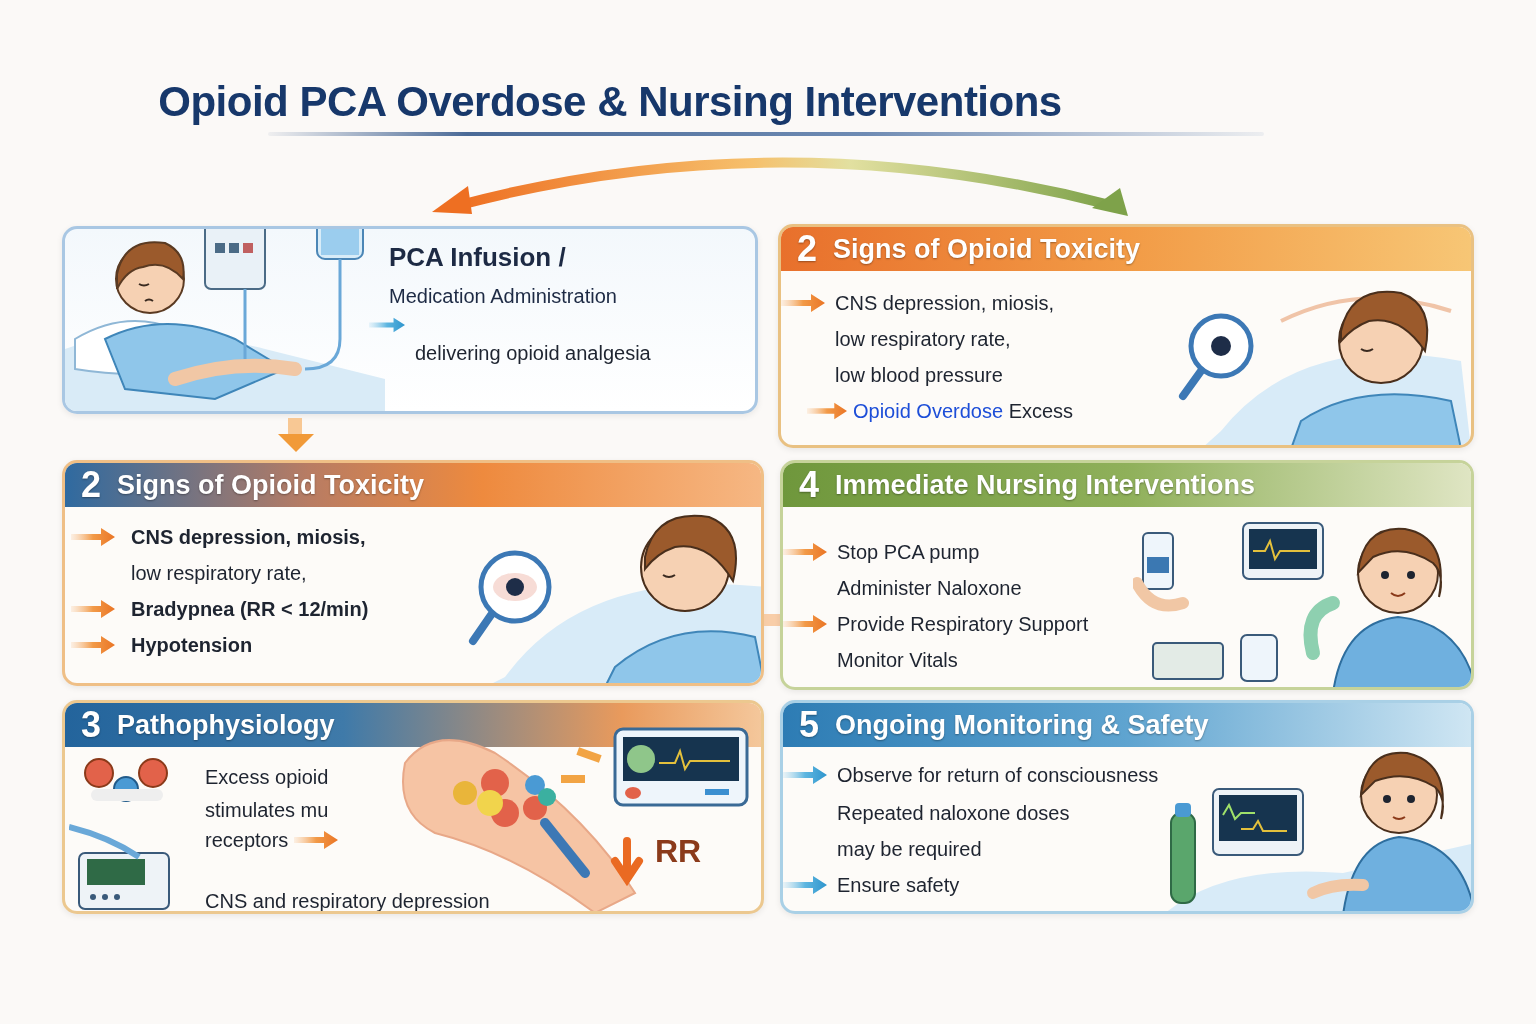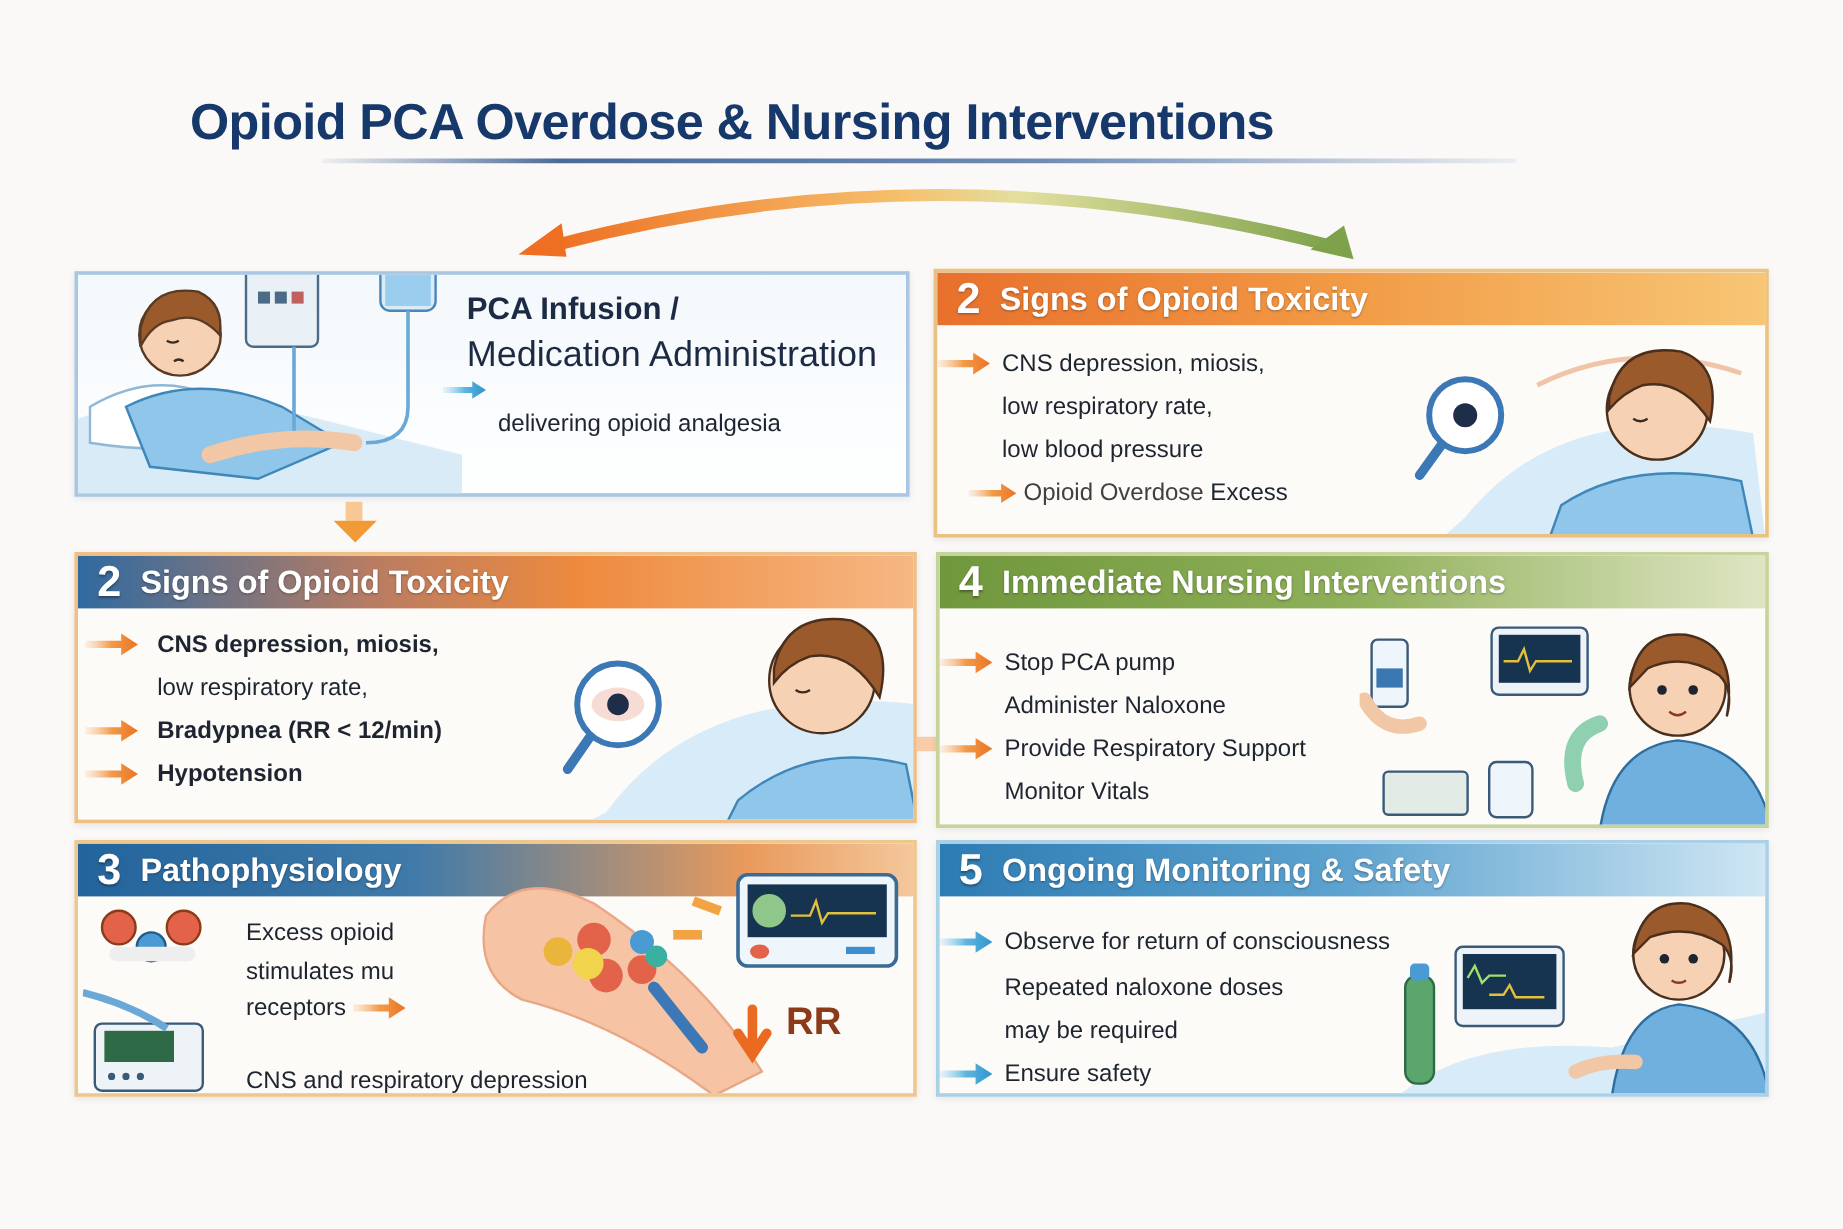"PCA Infusion /" .panel { border-radius: 0 -> 15px }
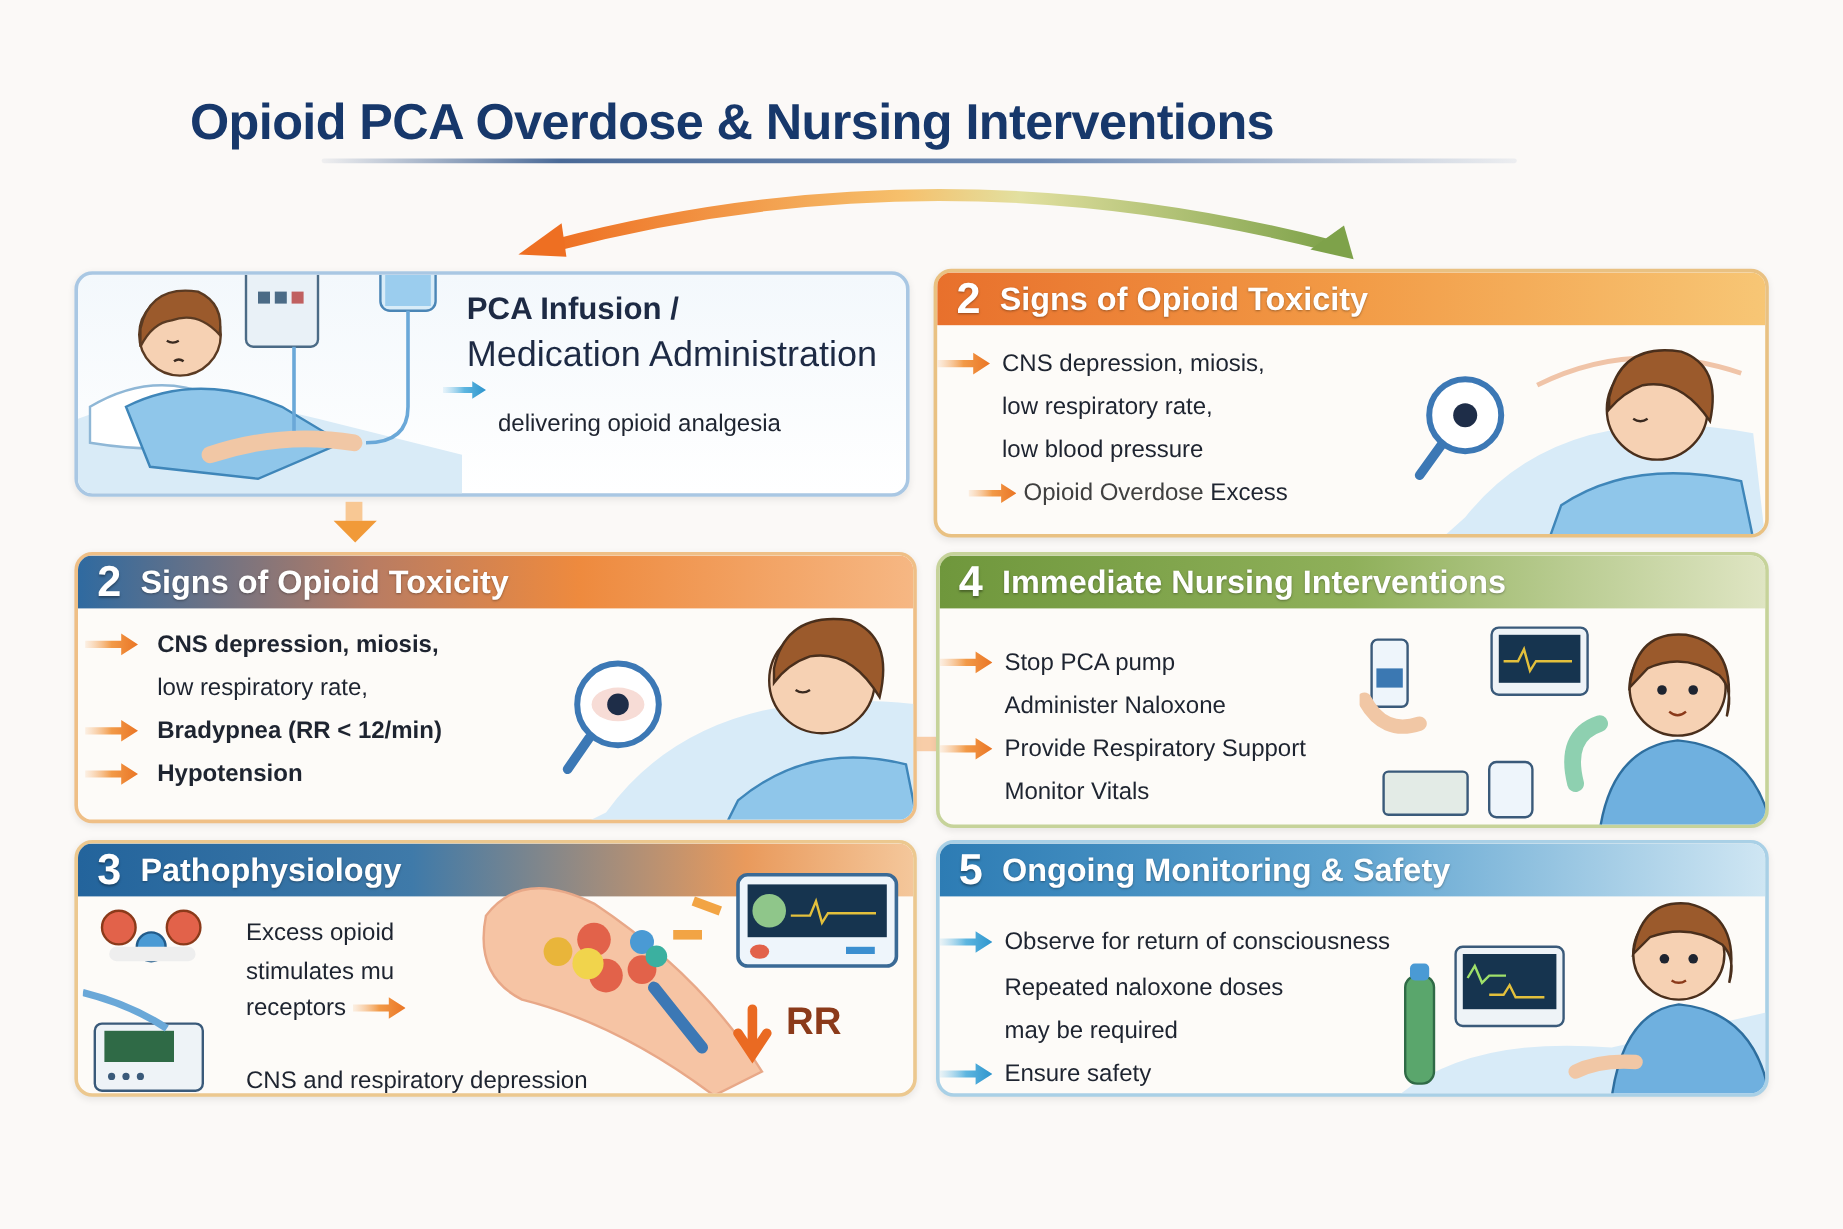"Medication Administration" #p1 .h2 { font-size: 30px -> 20px }
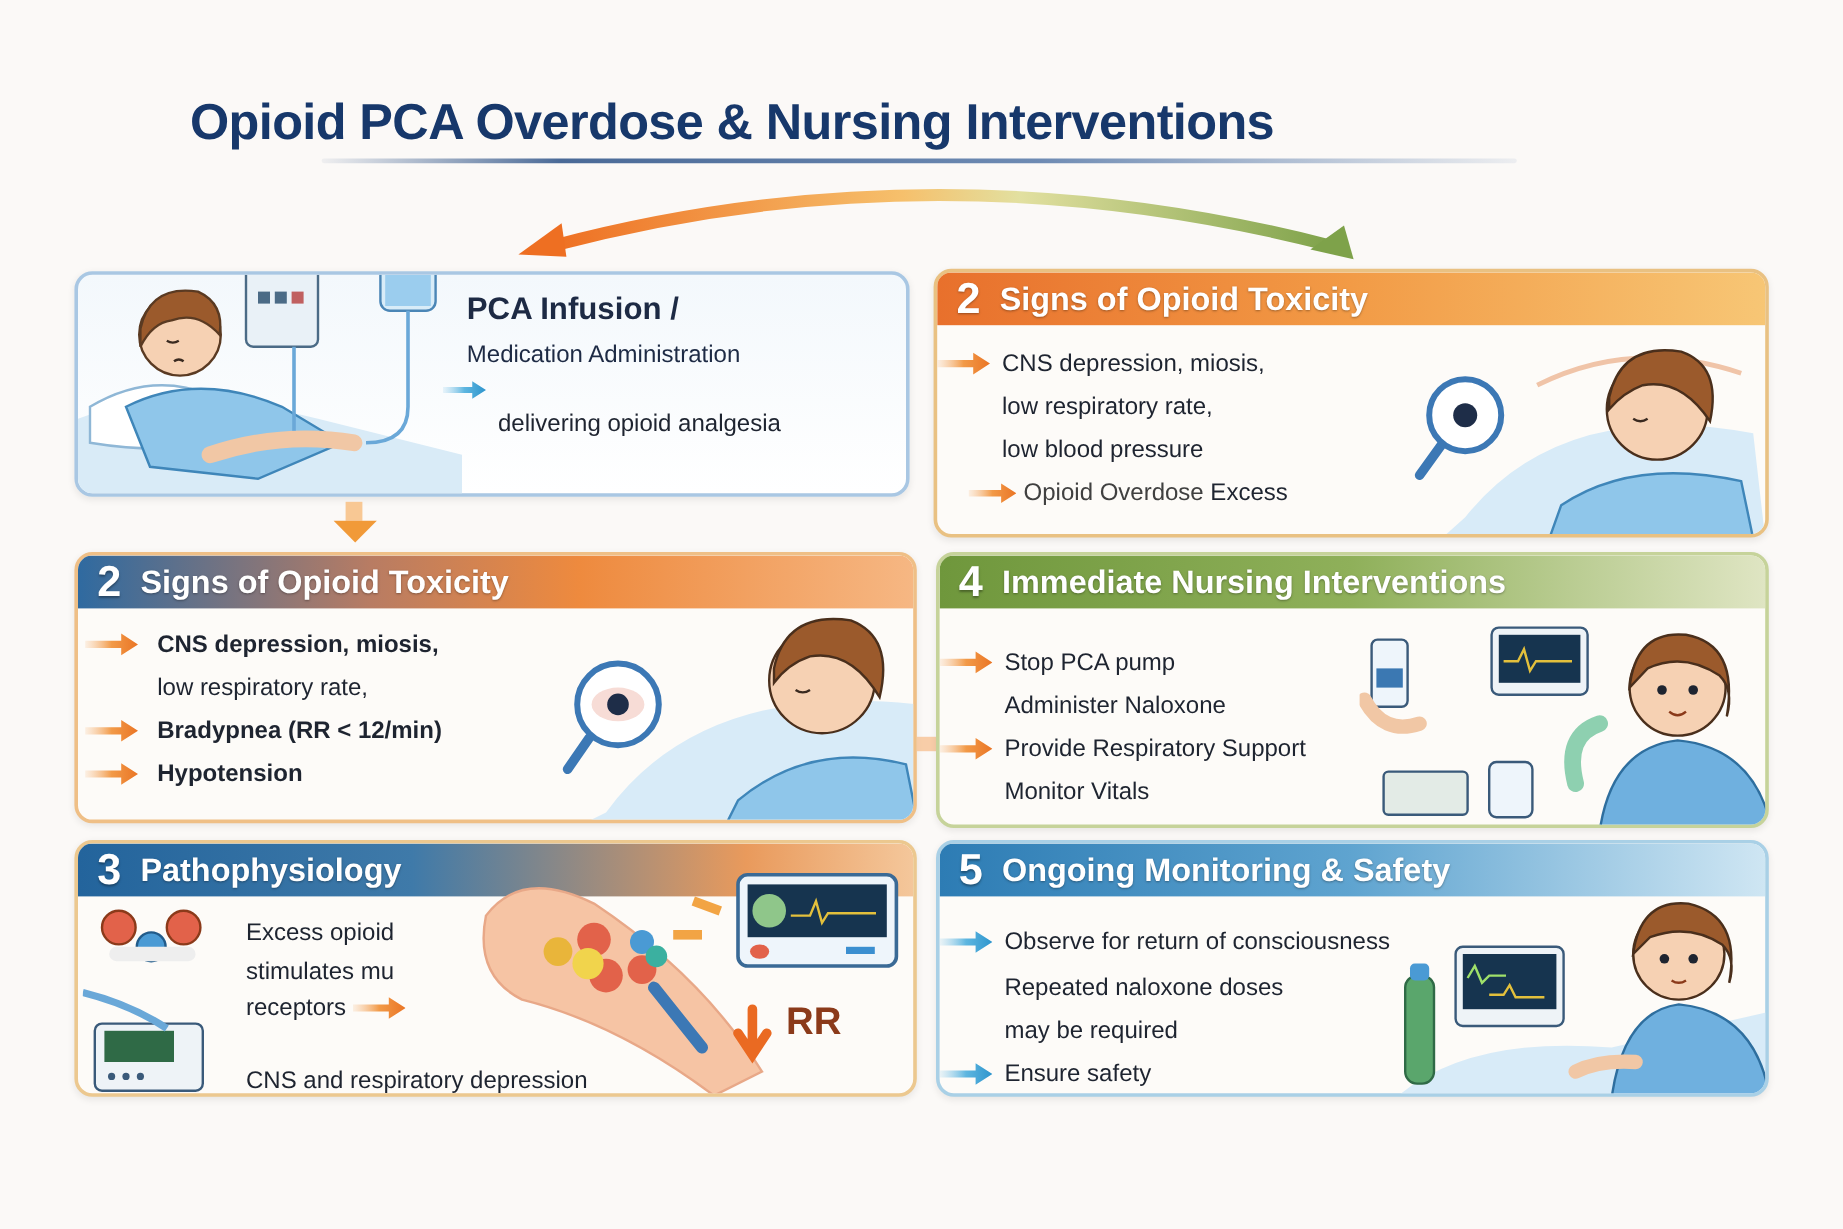"Opioid Overdose" span { color: #404040 -> #1d4ed8 }
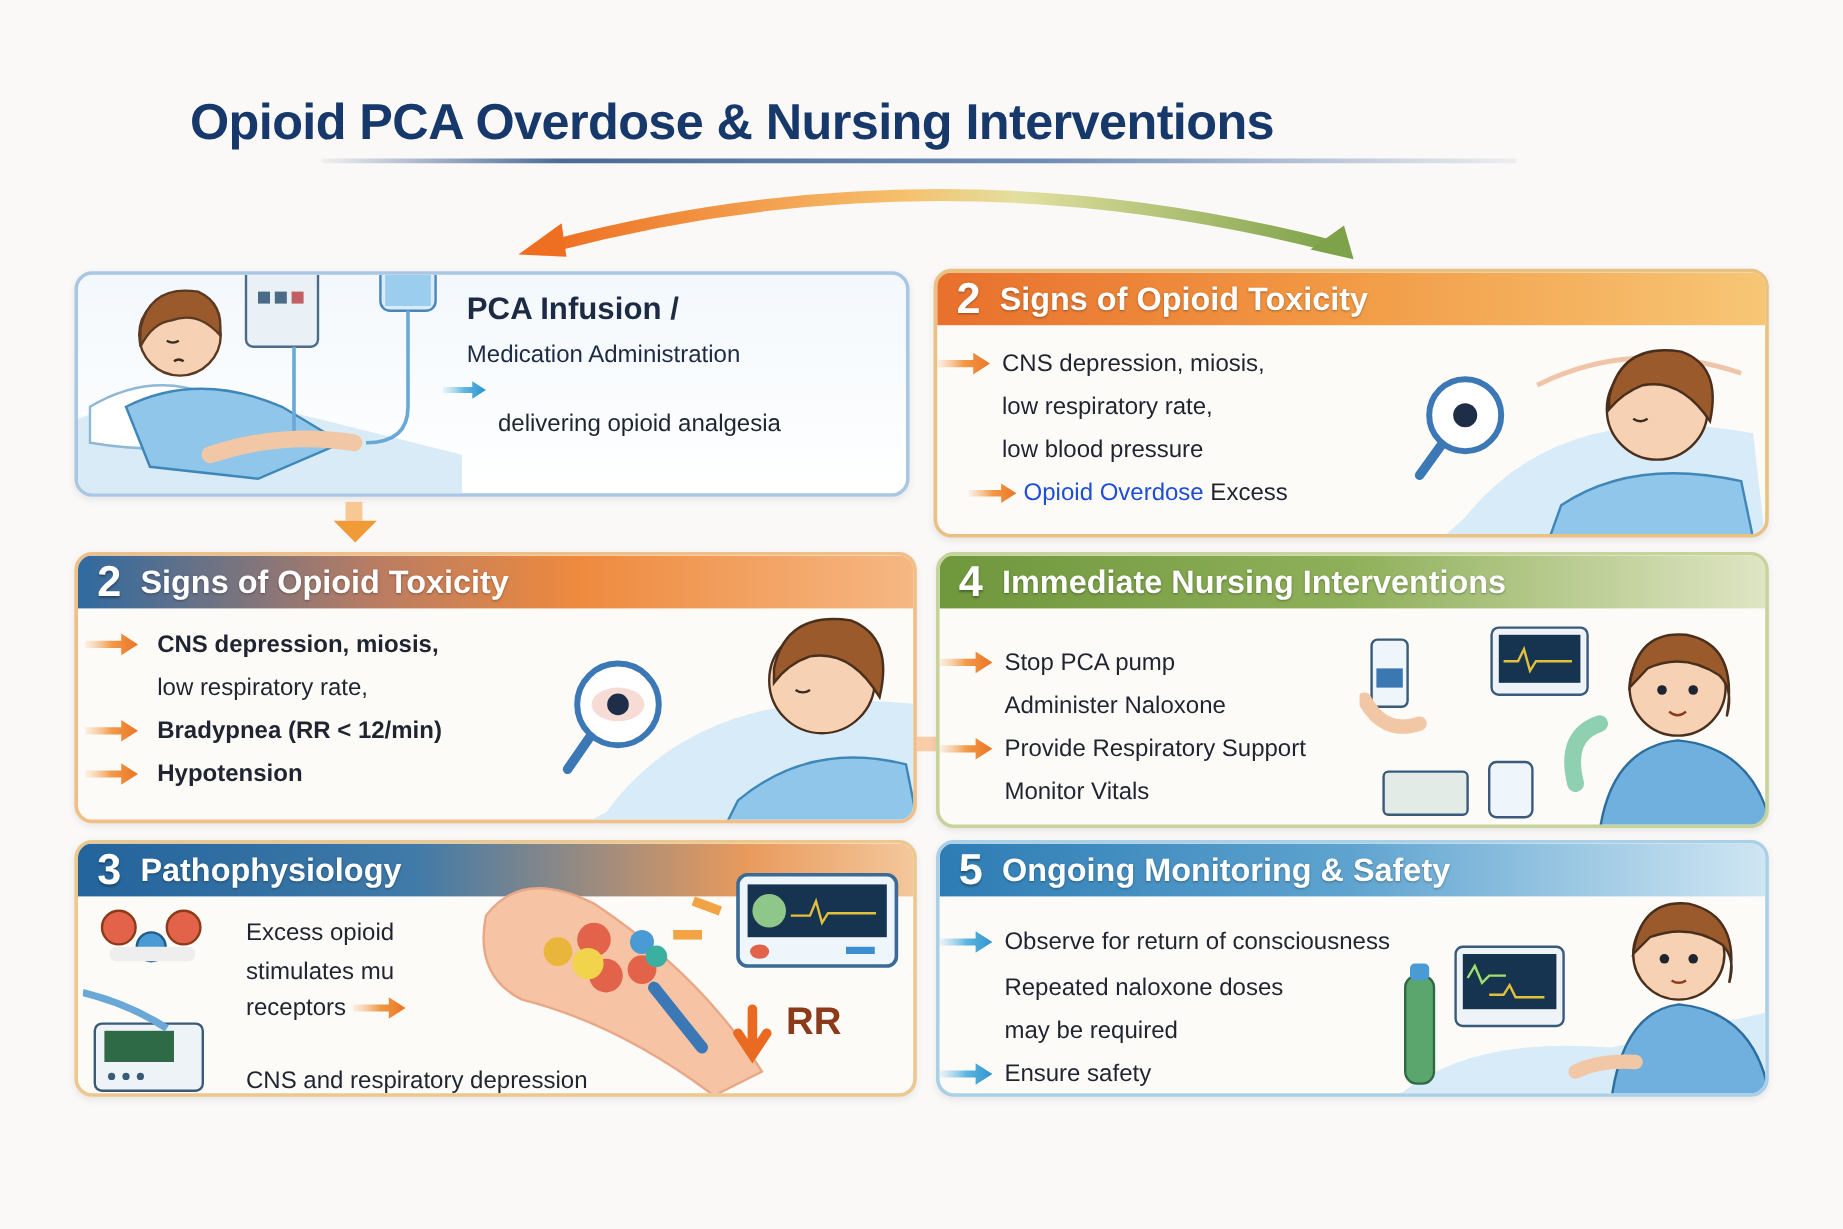"Observe for return of consciousness" div.body { padding-top: 20px -> 10px }
